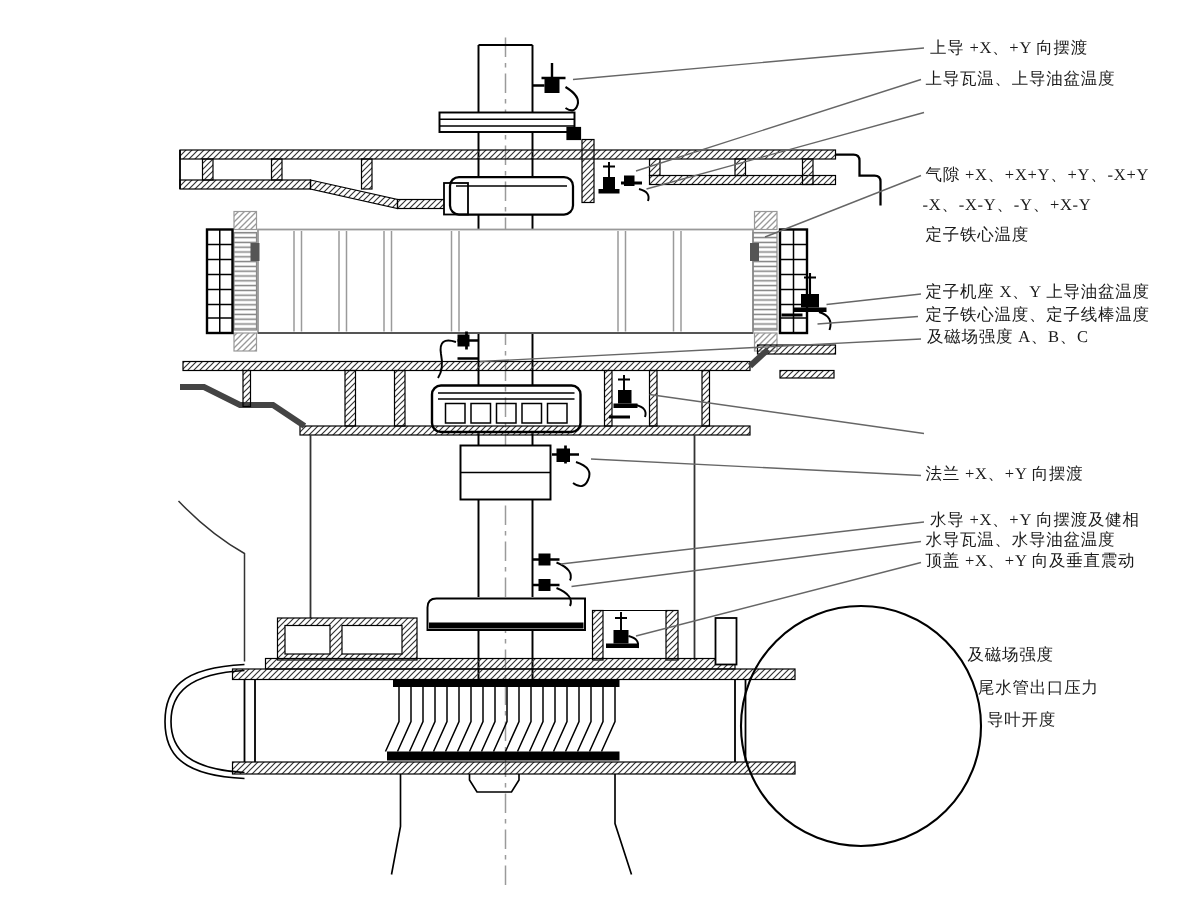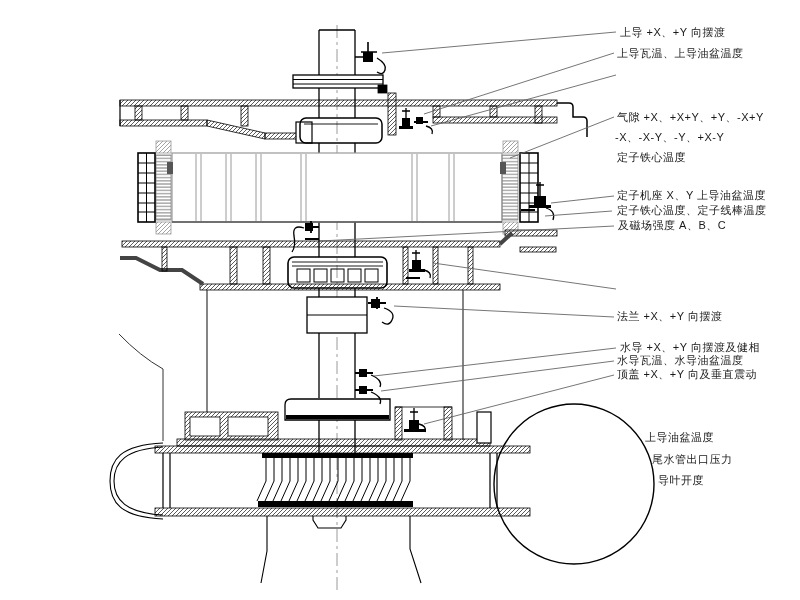"上导 +X、+Y 向摆渡" #stage { font-family: Liberation Sans, sans-serif -> Liberation Serif, serif }
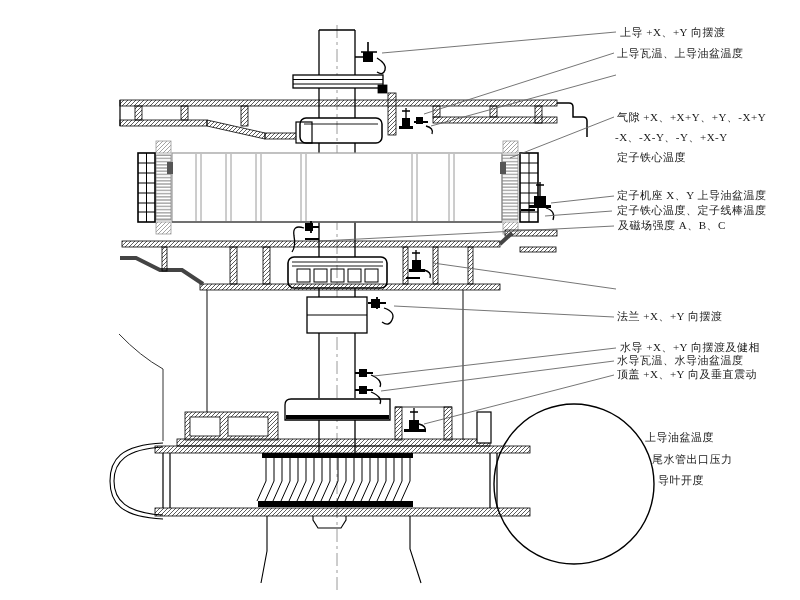"上导油盆温度" div.lbl { text: 上导油盆温 -> 及磁场强 }
